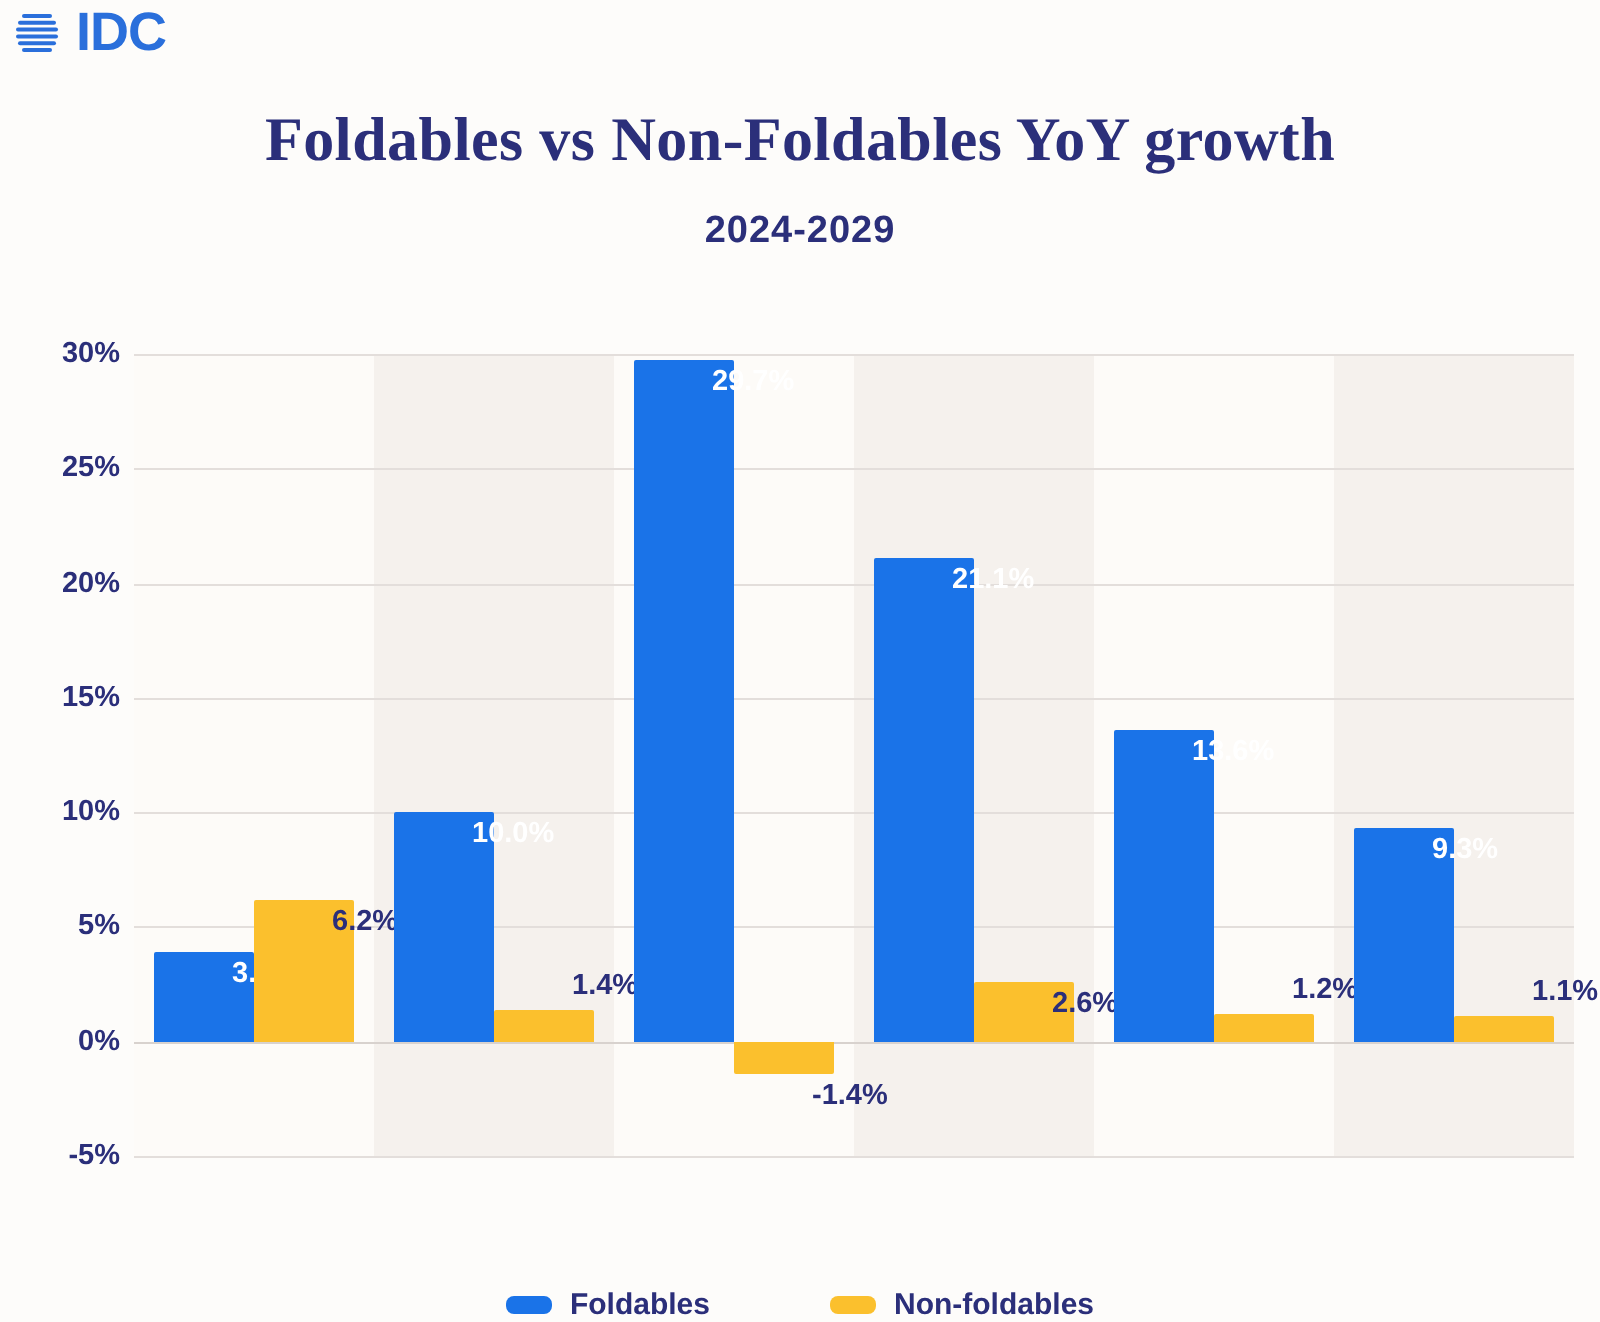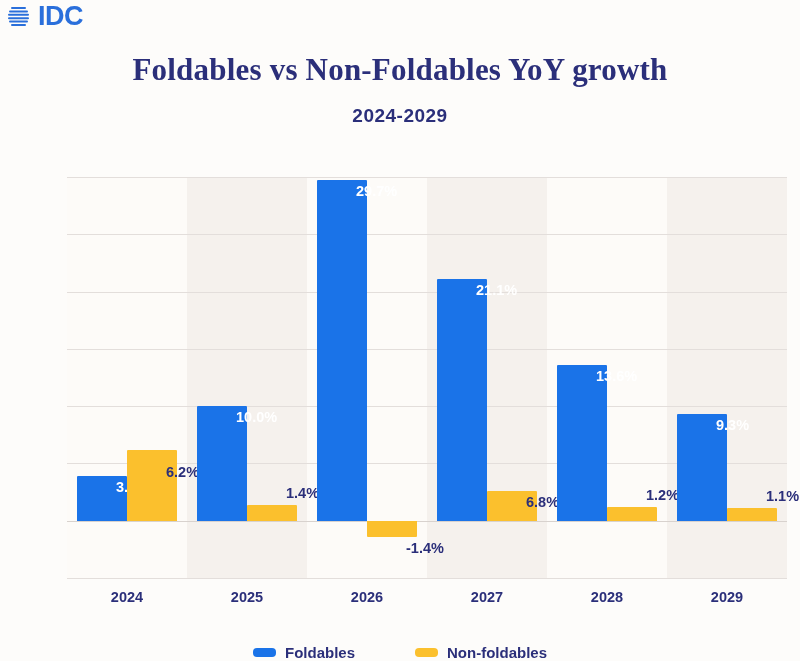"30%" div.ylabels { html: none -> <div> <div>30%</div> <div>25%</div> <div>20%</div> <div>15%</div> <div>10%</div> <div>5%</div> <div>0%</div> <div>-5%</div> </div> }
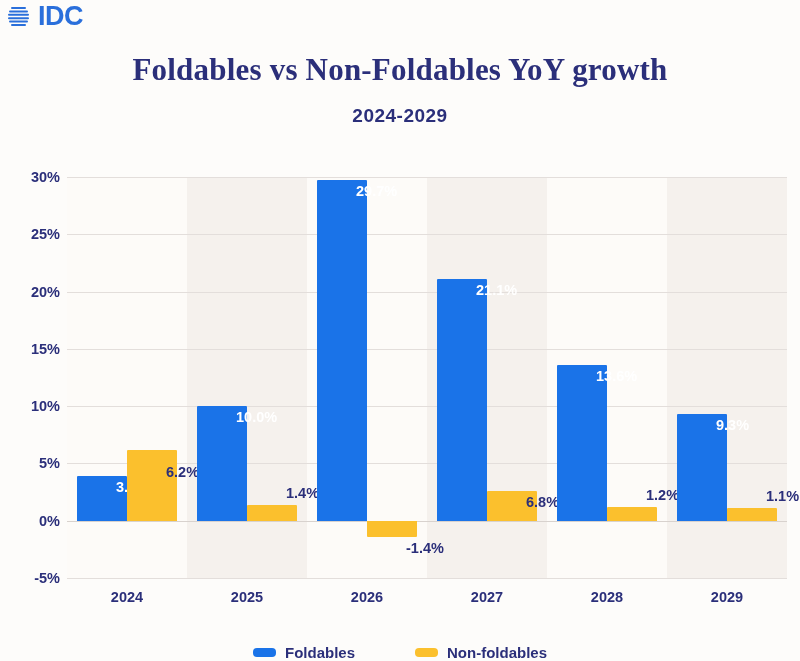"6.2%" div.vlabel { margin-top: 11px -> none }
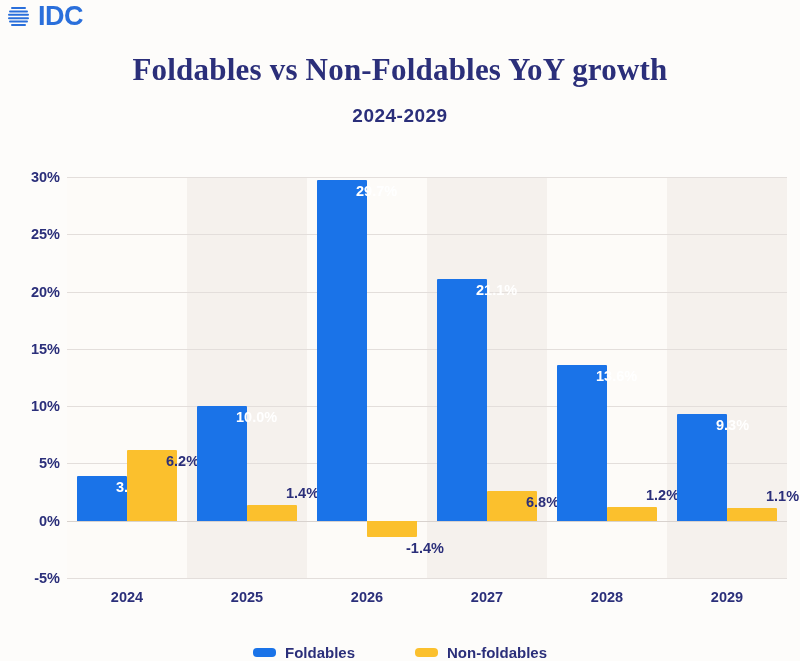"6.8%" div.vlabel { text: 6.8% -> 2.6% }
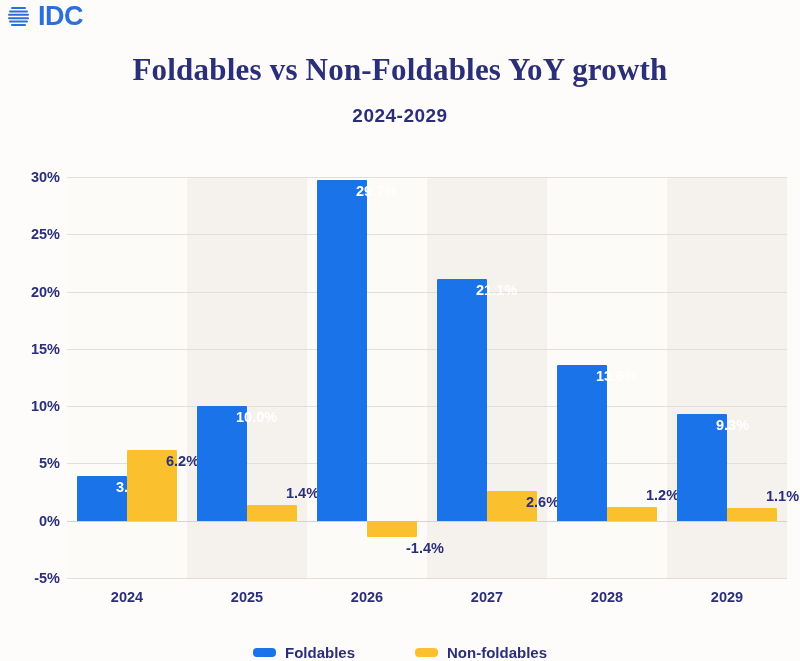"2024" div.xlabels { html: <div> <div>2024</div> <div>2025</div> <div>2026</div> <div>2027</div> <div>2028</div> <div>2029</div> </div> -> none }
